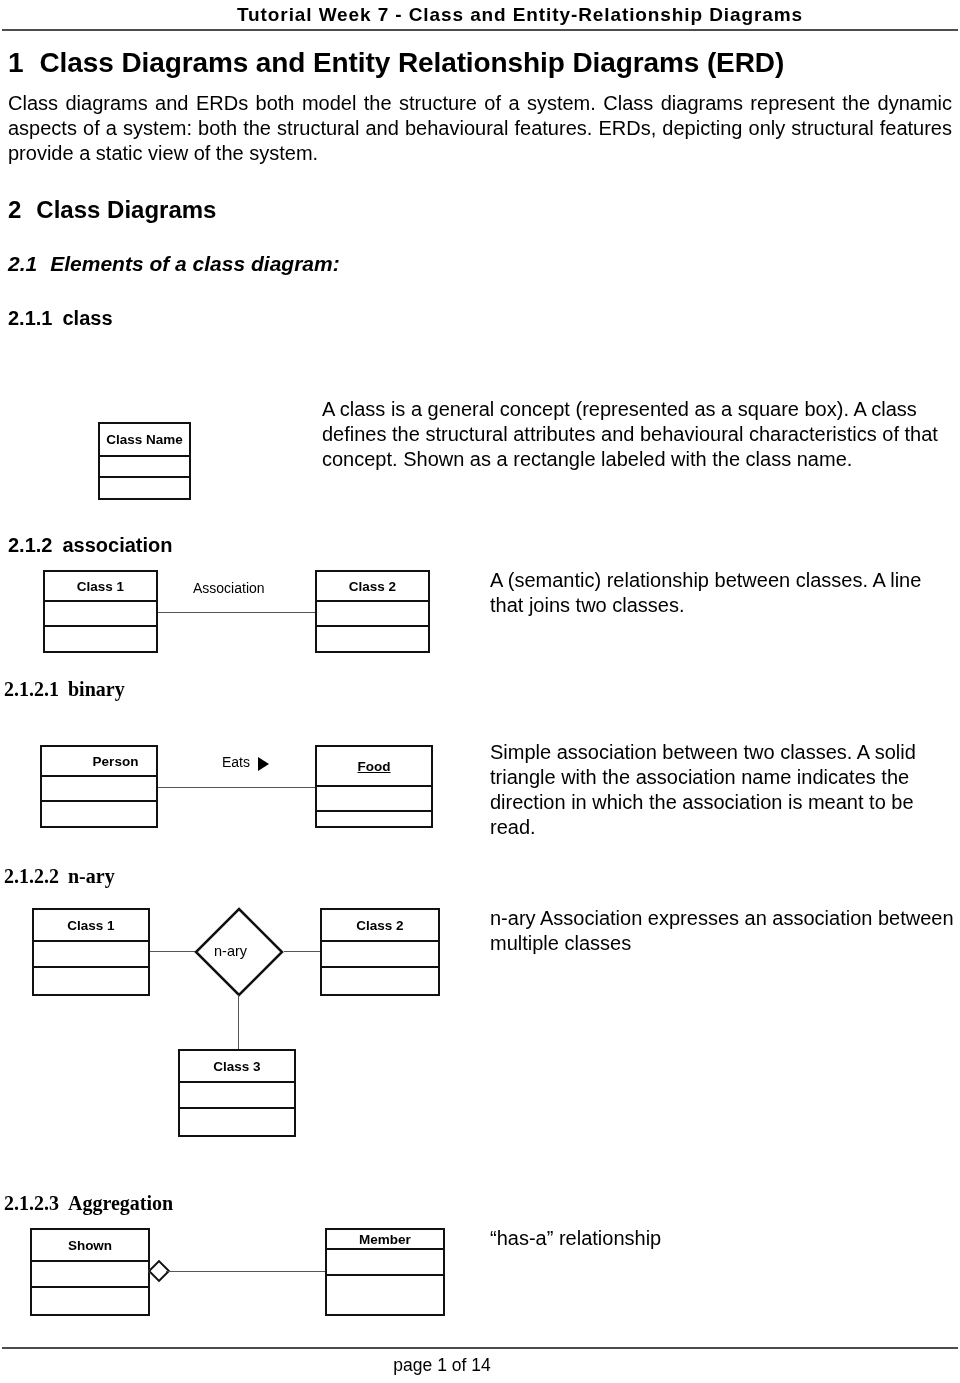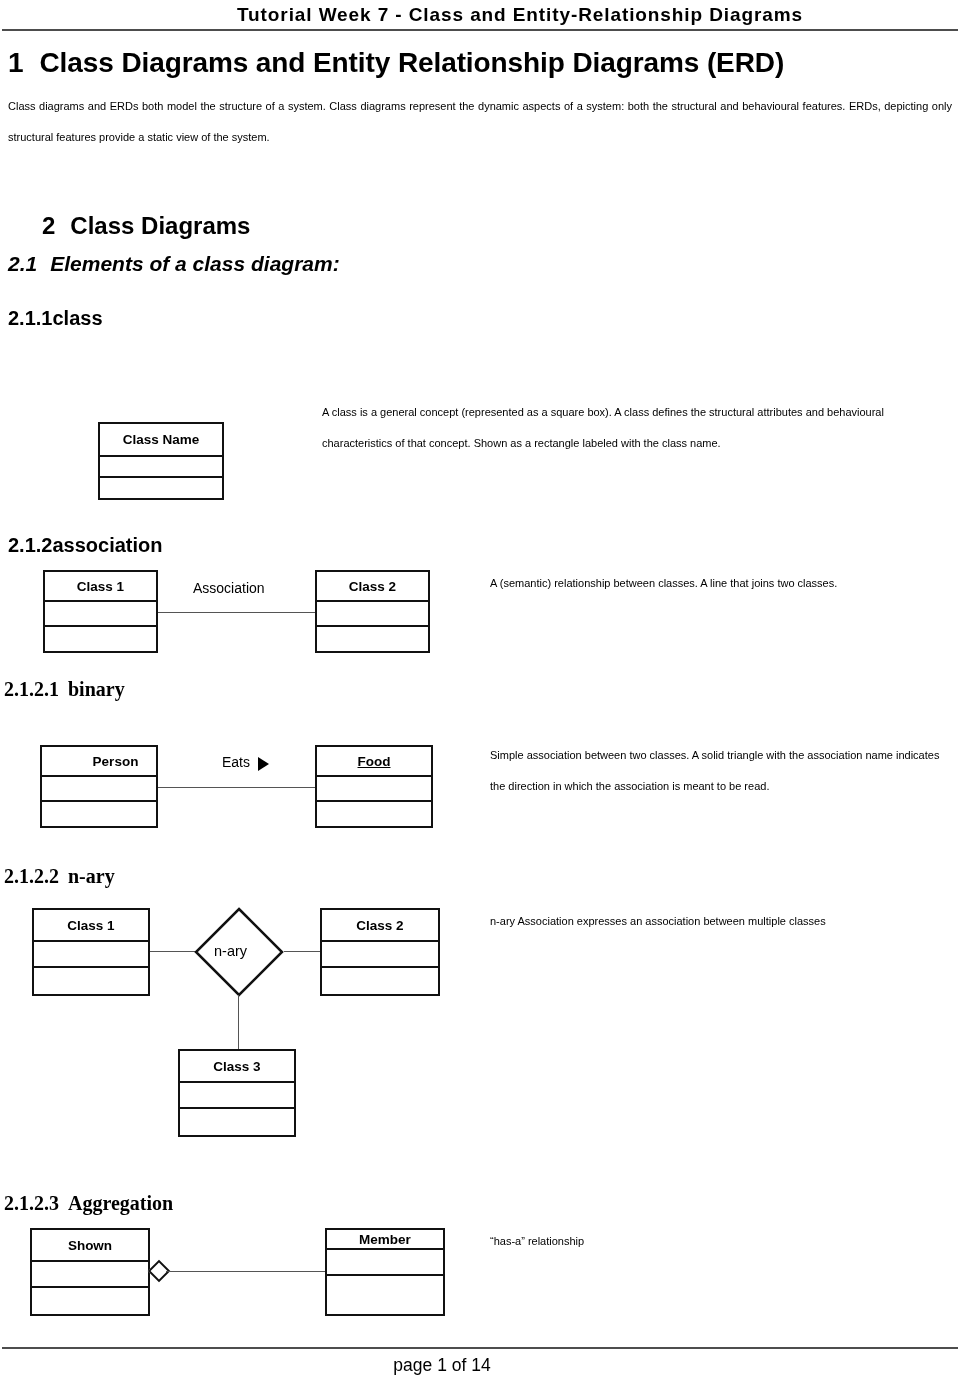"Class diagrams and ERDs both" .body-text { font-size: 11px -> 20px; line-height: 31px -> 25px }
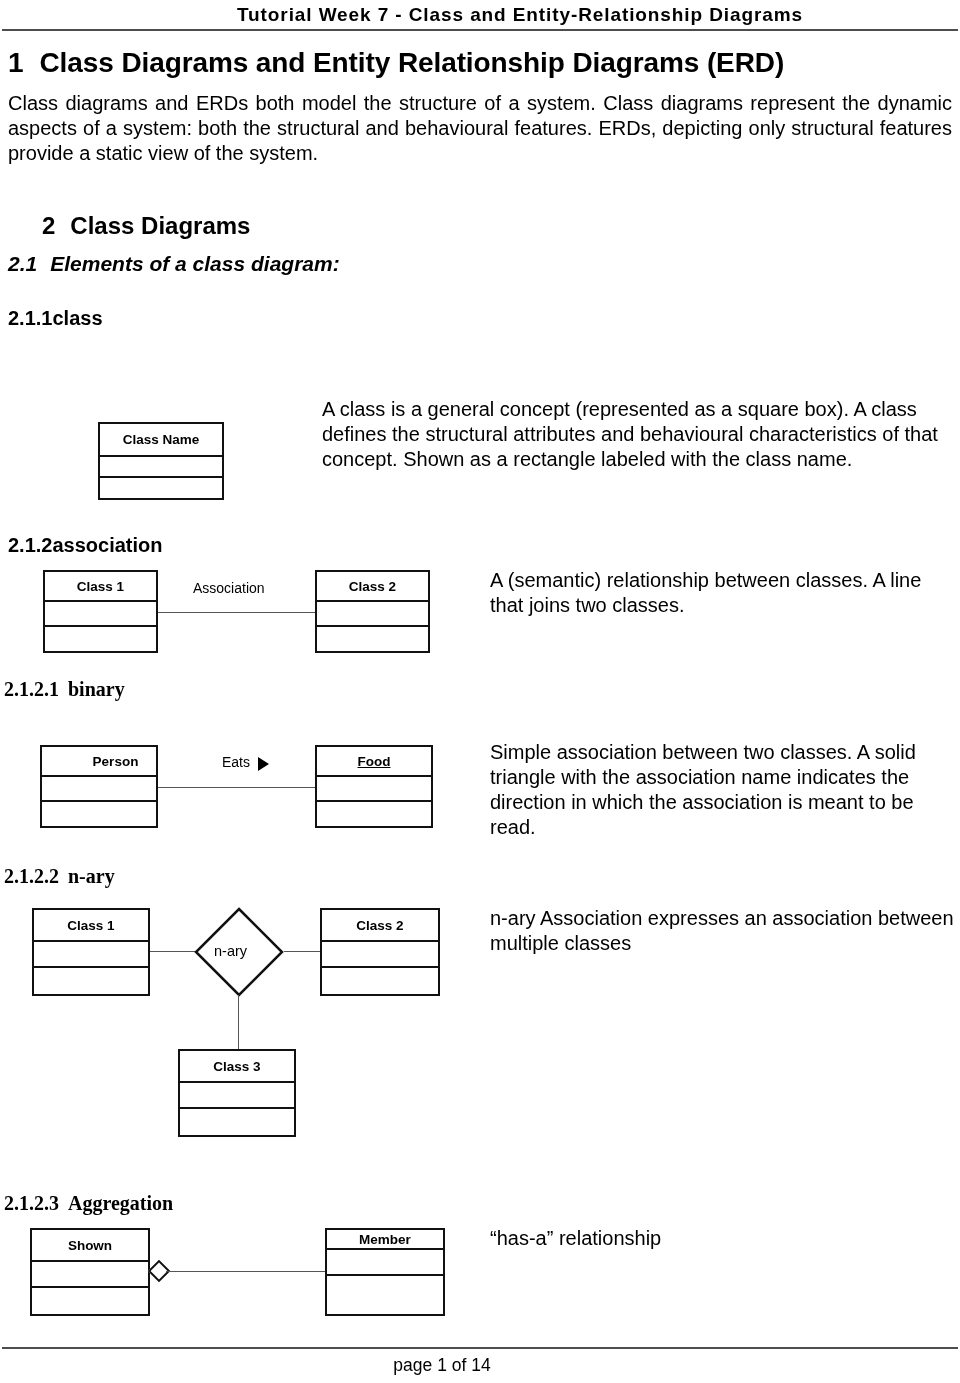"2 Class Diagrams" div.h2 { margin-left: 34px -> none; top: 212px -> 196px }
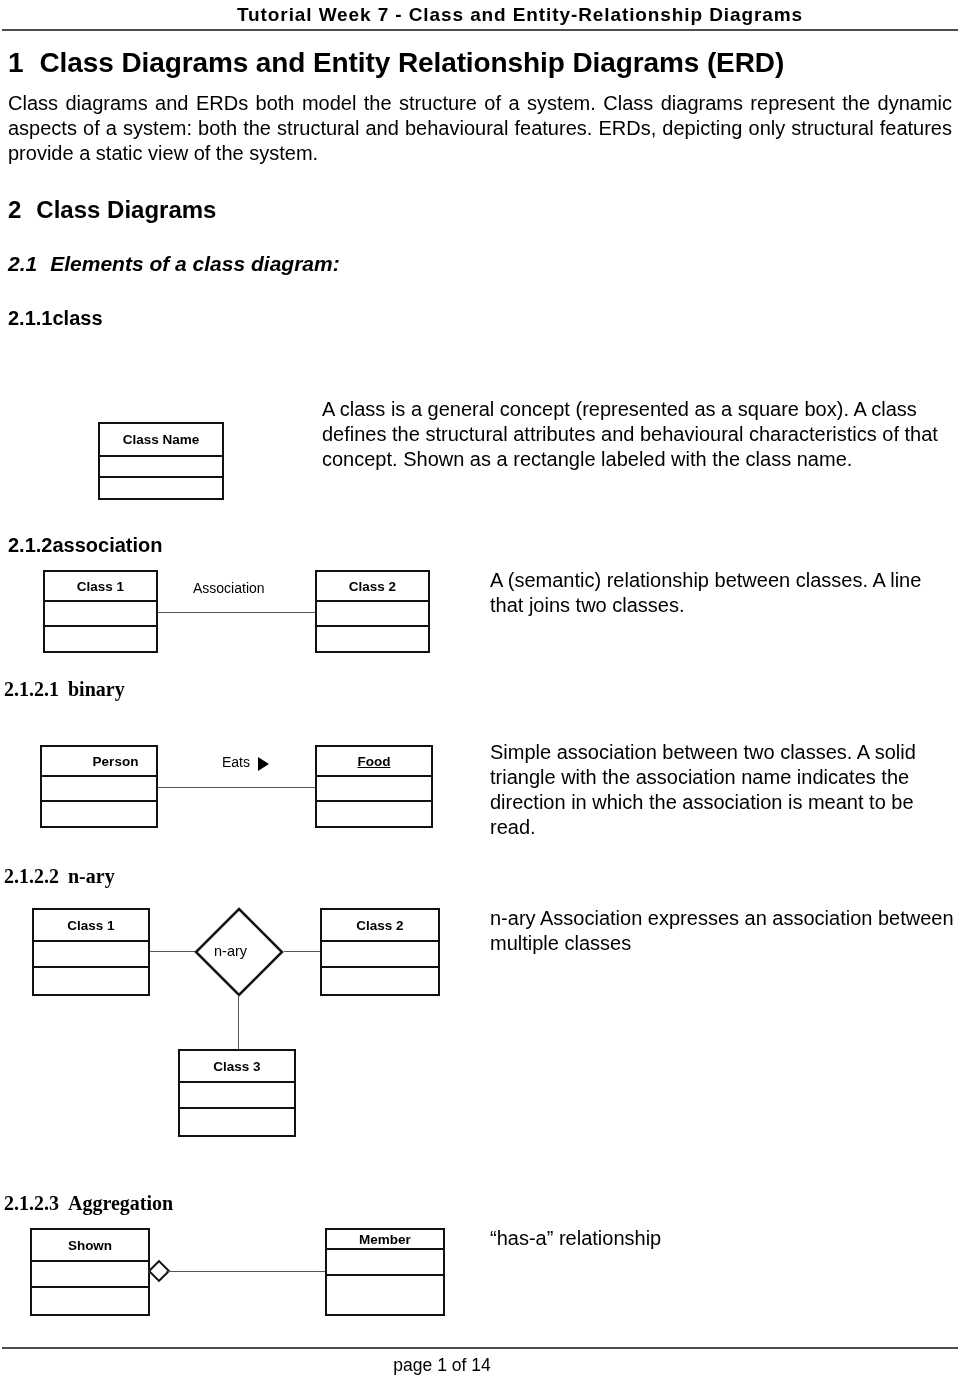"2.1.1" .h4 .num { margin-right: none -> 10px }
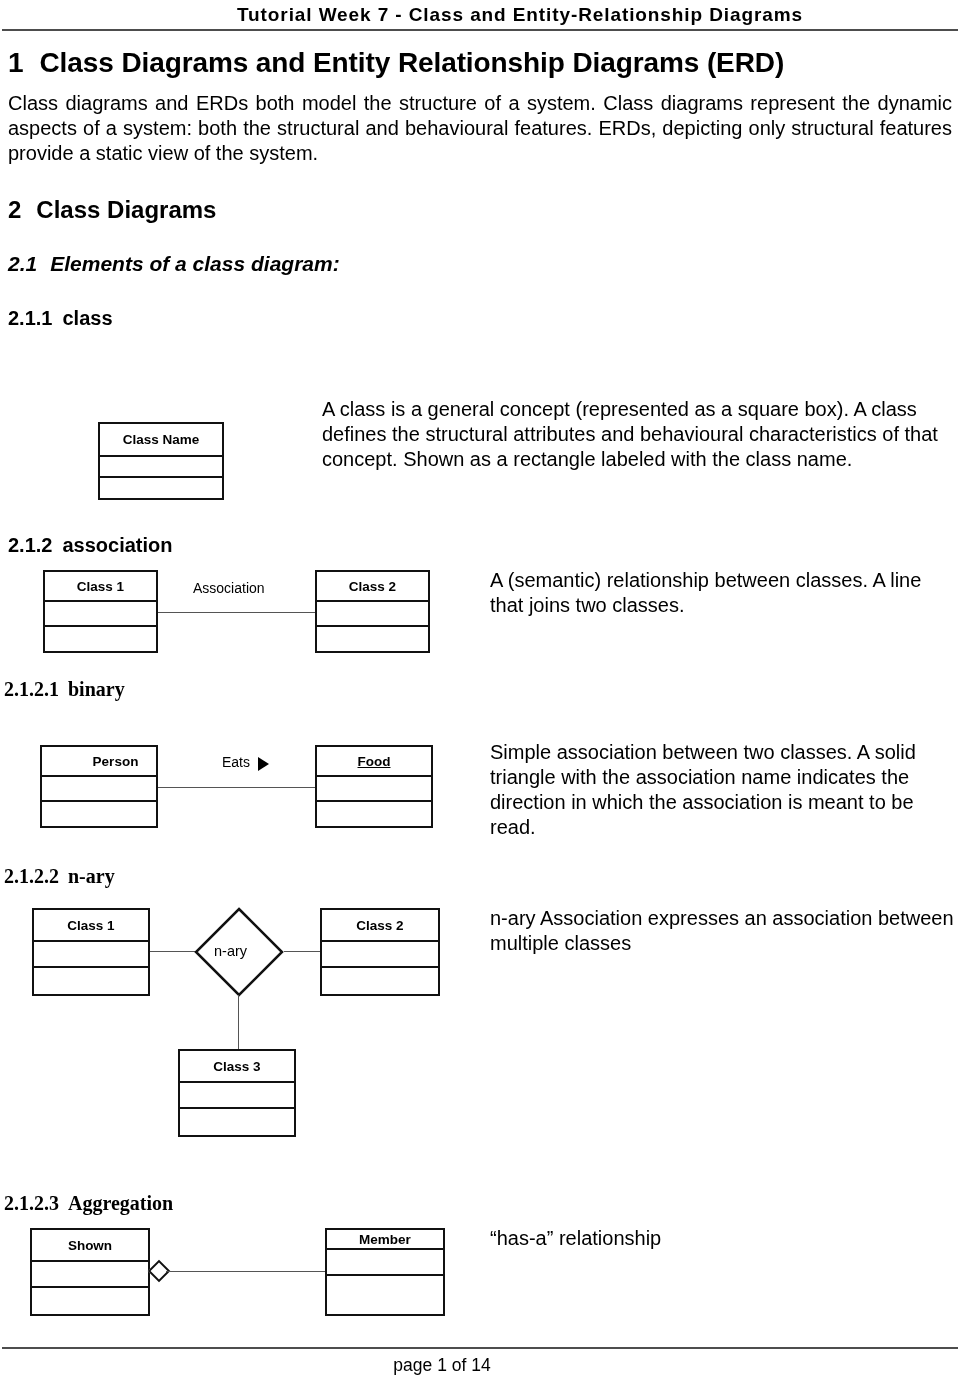"Class Name" div.uml-class { width: 126px -> 93px }
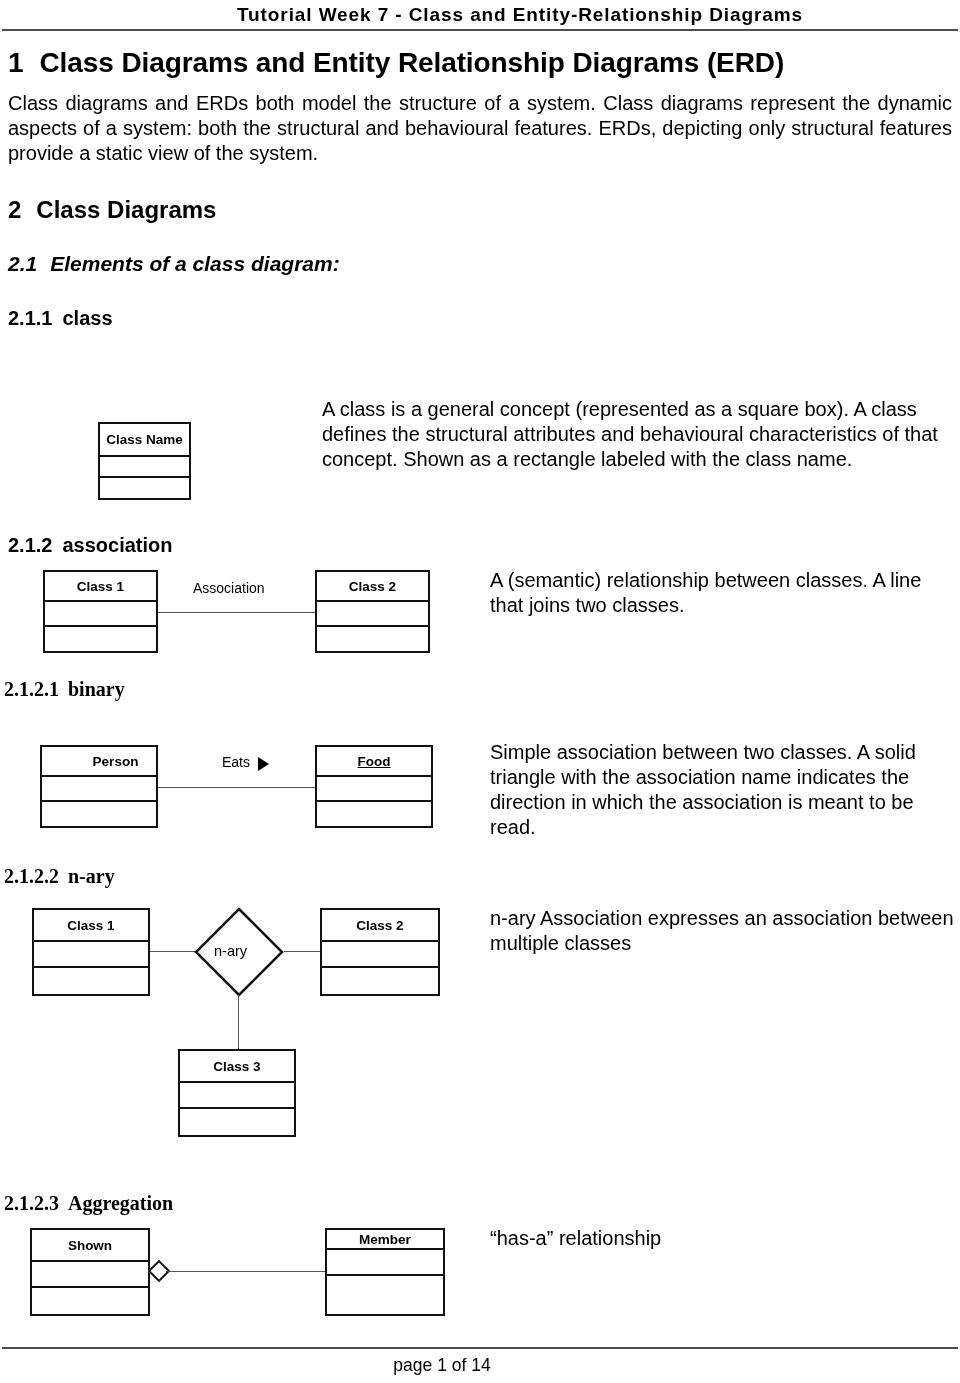"Food" div.compartment { height: 30px -> 40px }
